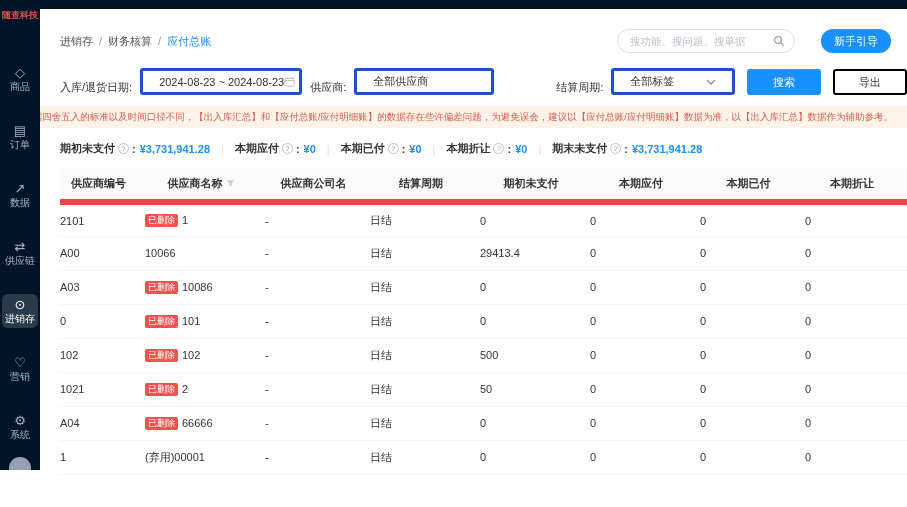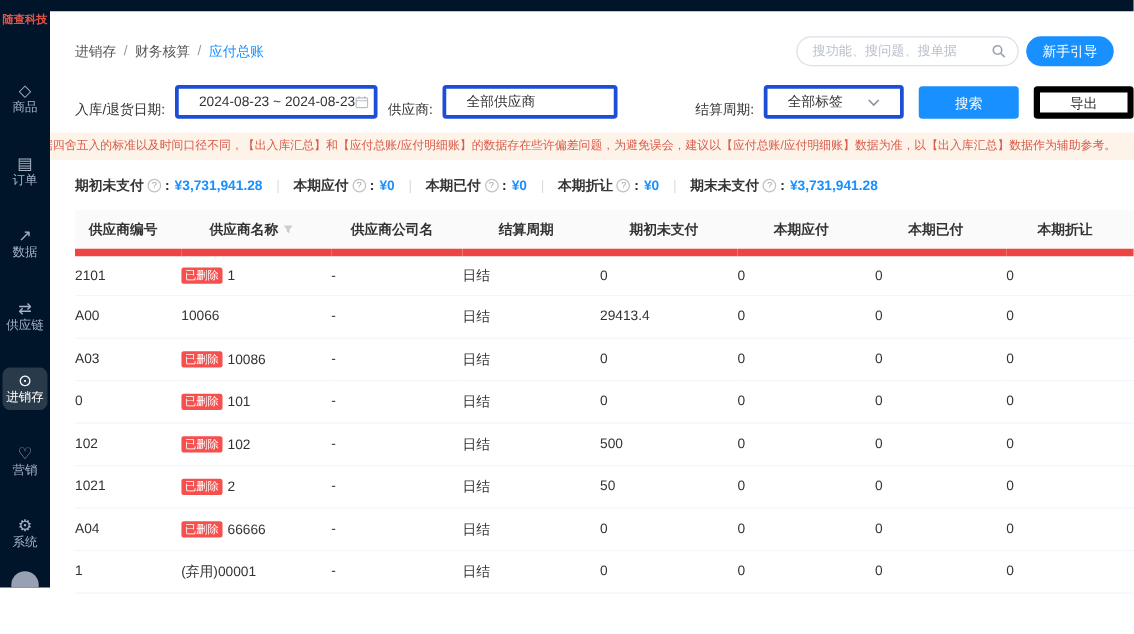"搜功能、搜问题、搜单据" .header-right { gap: 6px -> 26px }
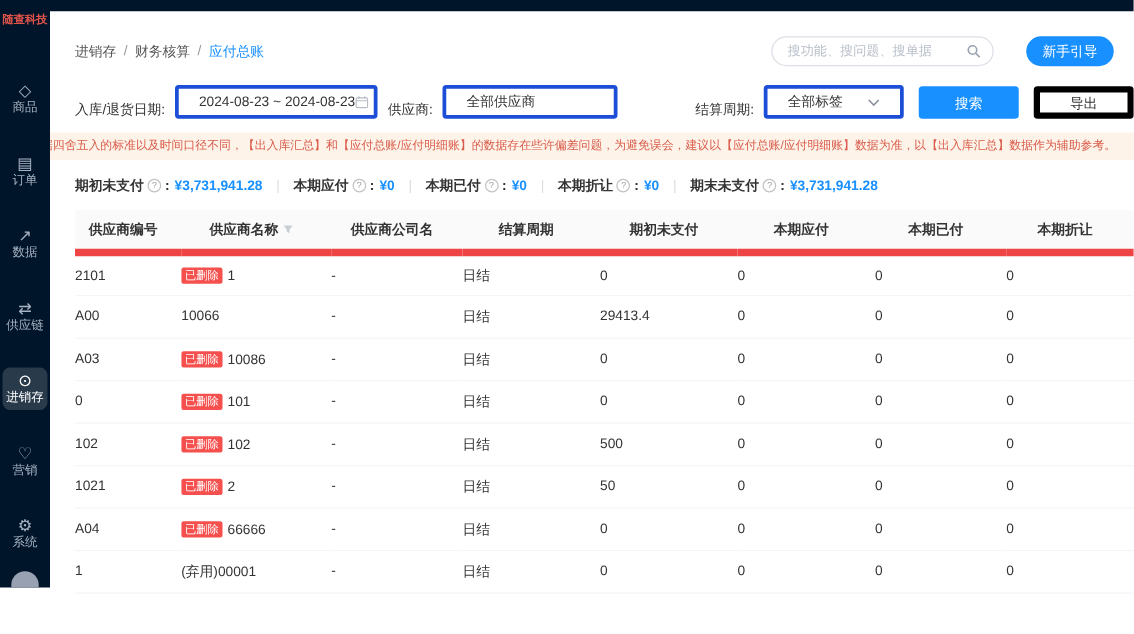"搜索" .btn { border: 5px solid #000000 -> 2px solid #000000 }
